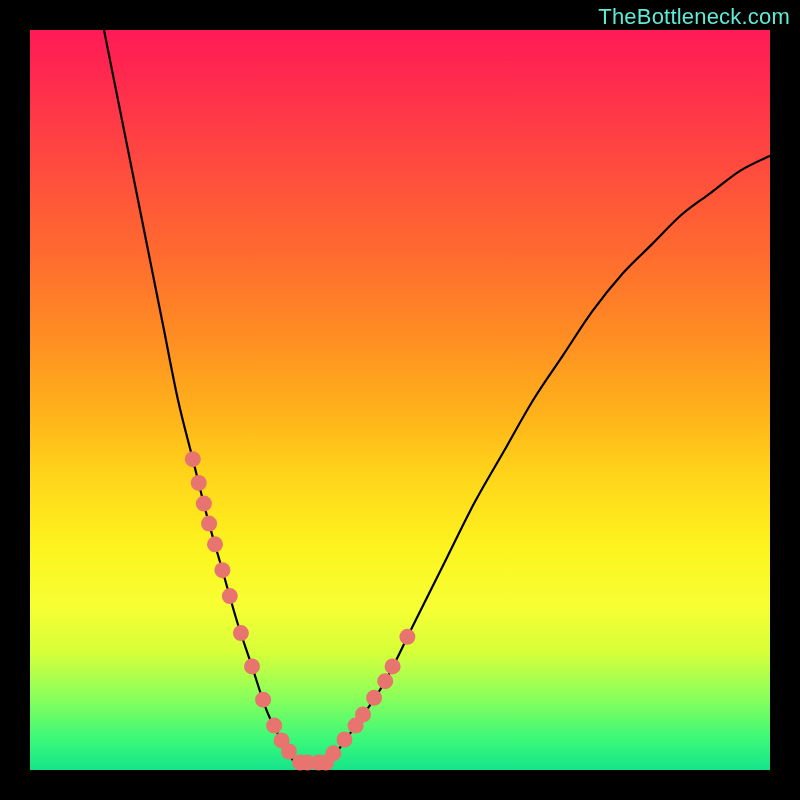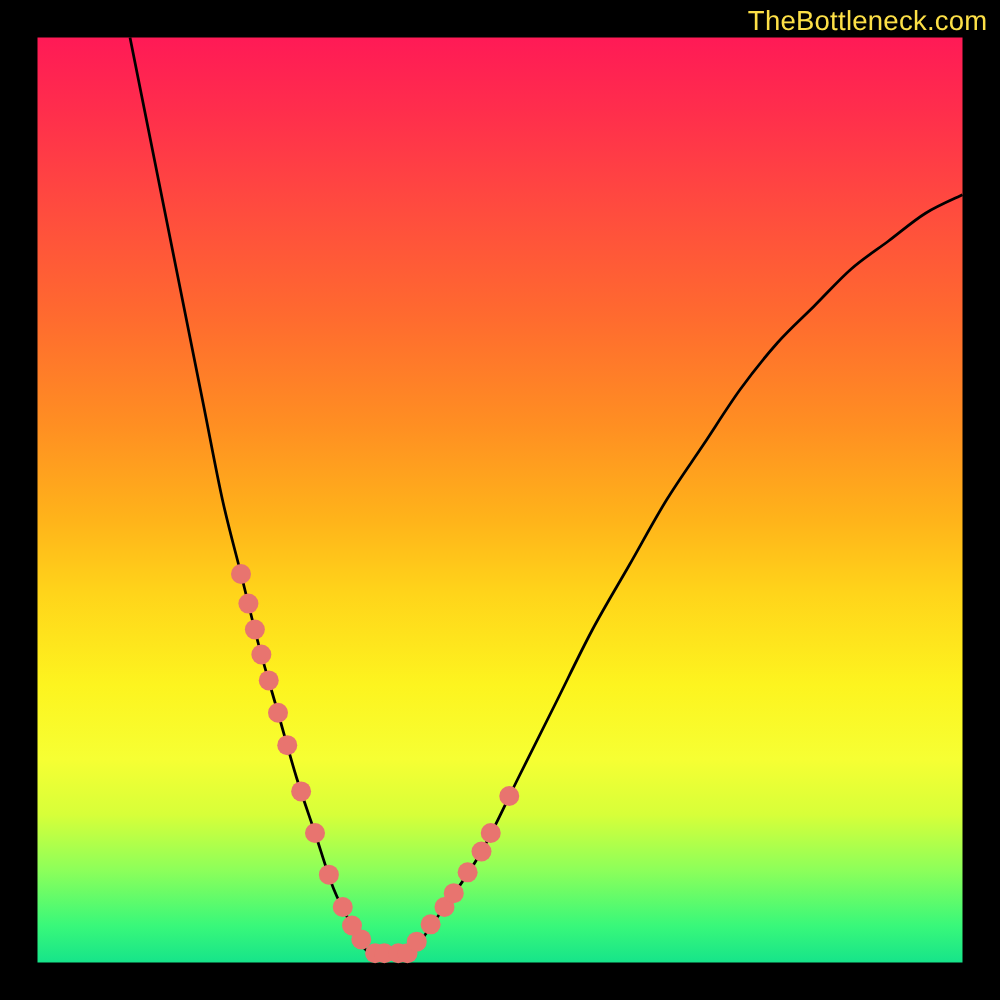"TheBottleneck.com" .watermark { color: #fde047 -> #5eead4 }
